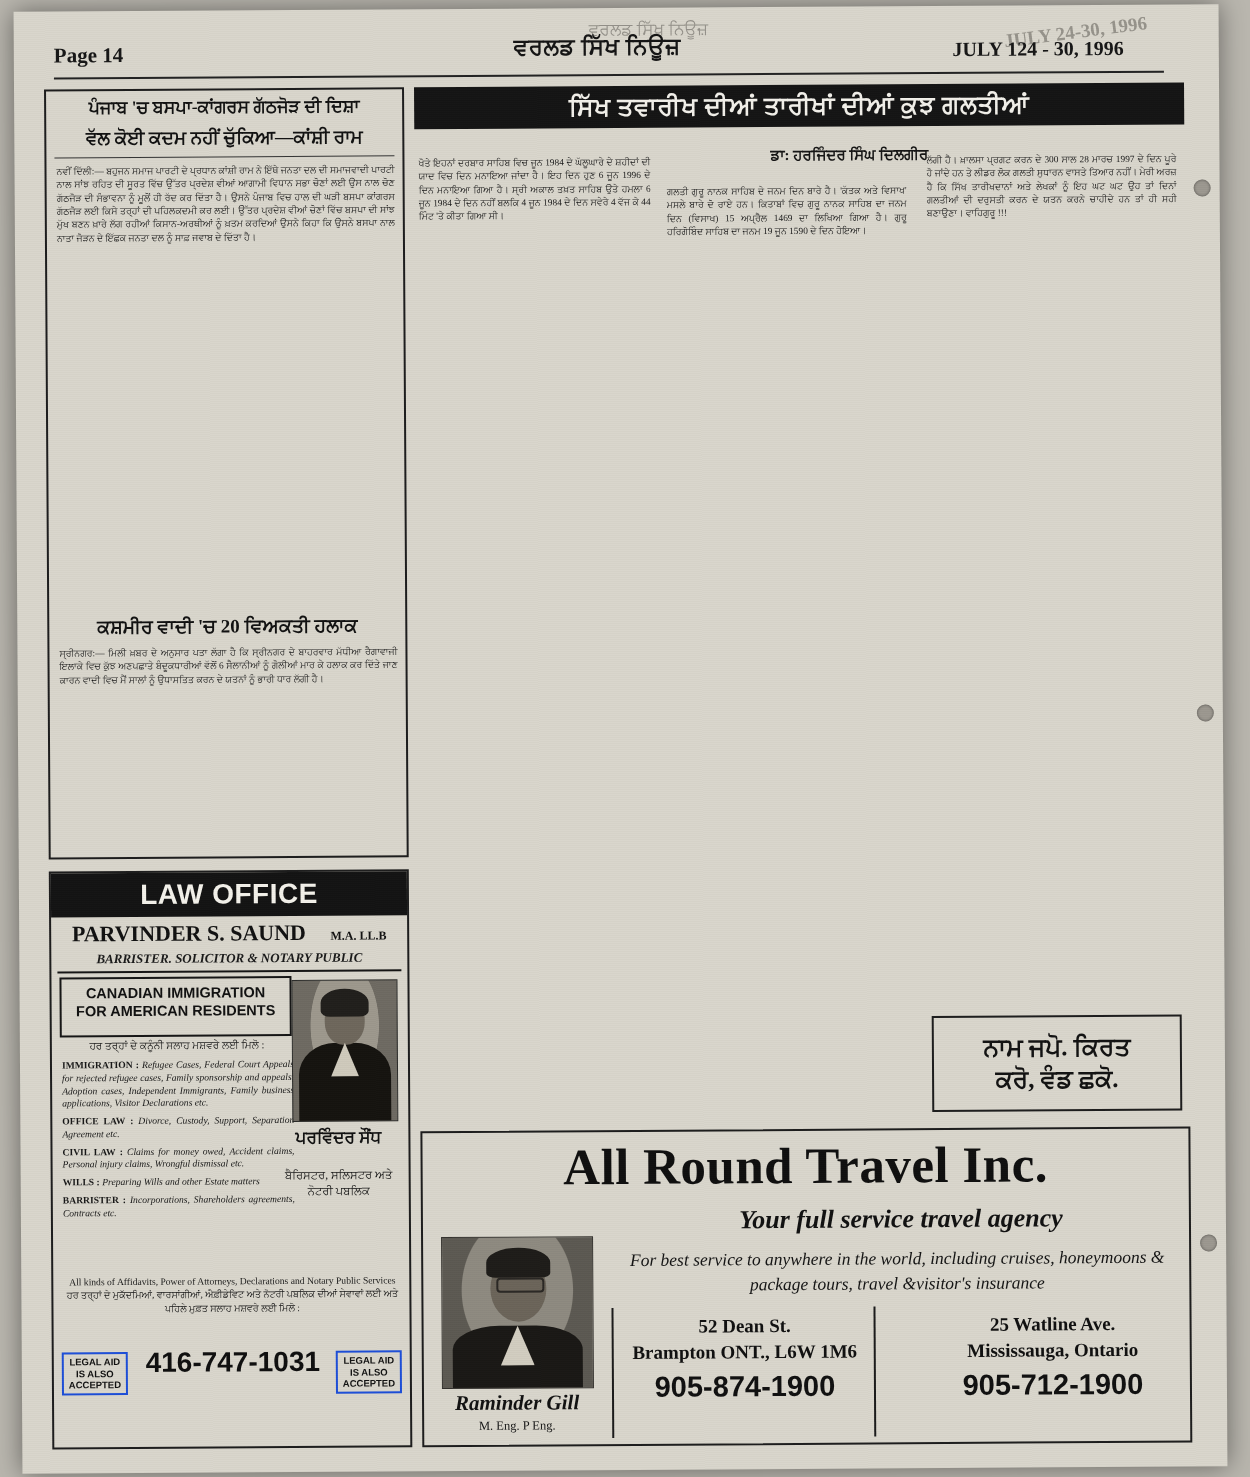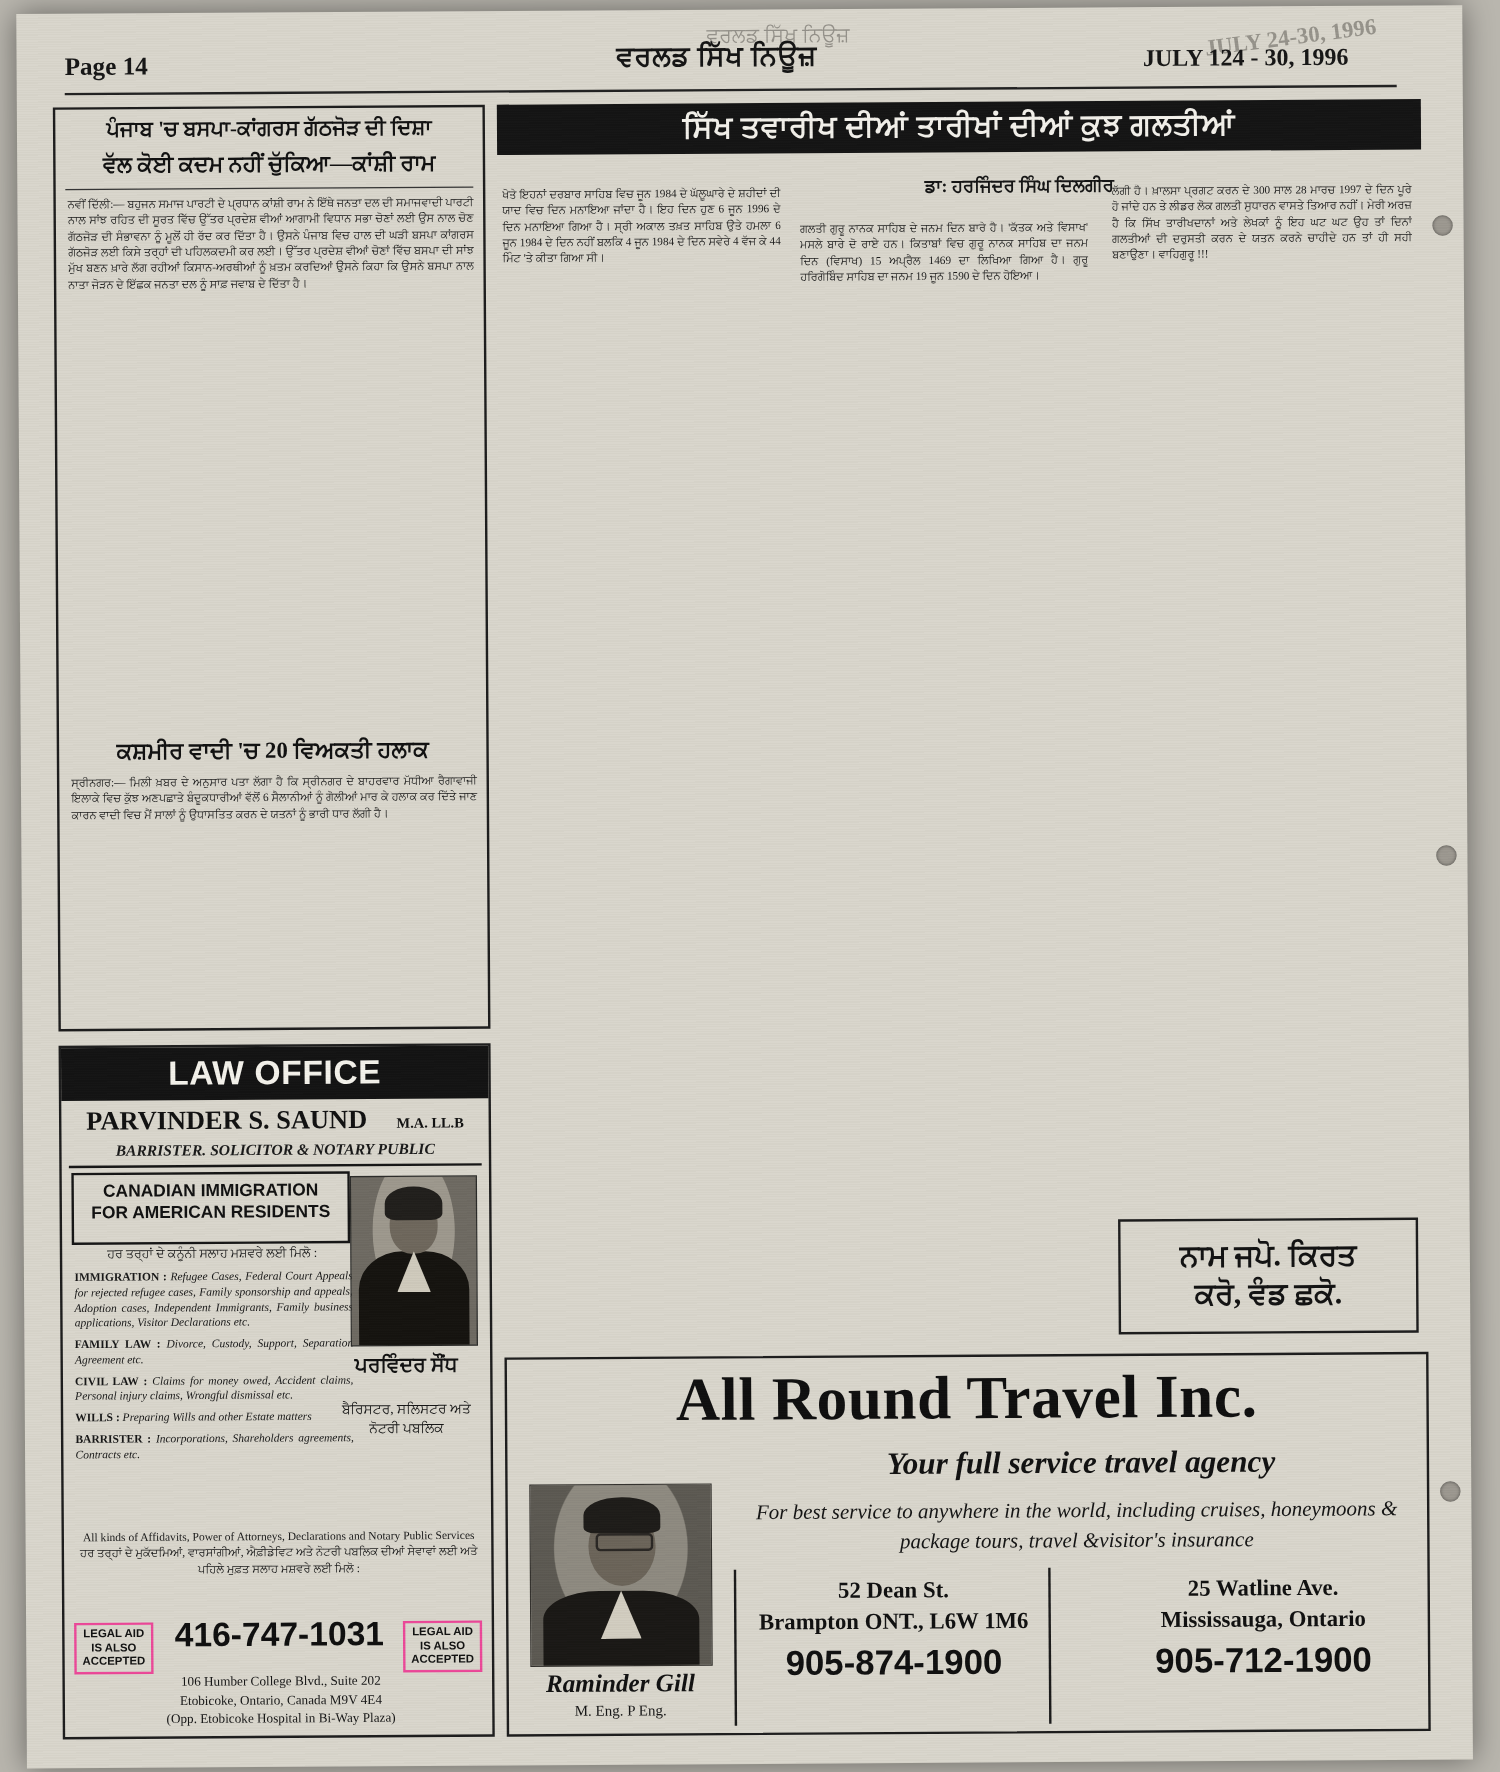"FAMILY LAW :" span.lbl { text: FAMILY -> OFFICE }
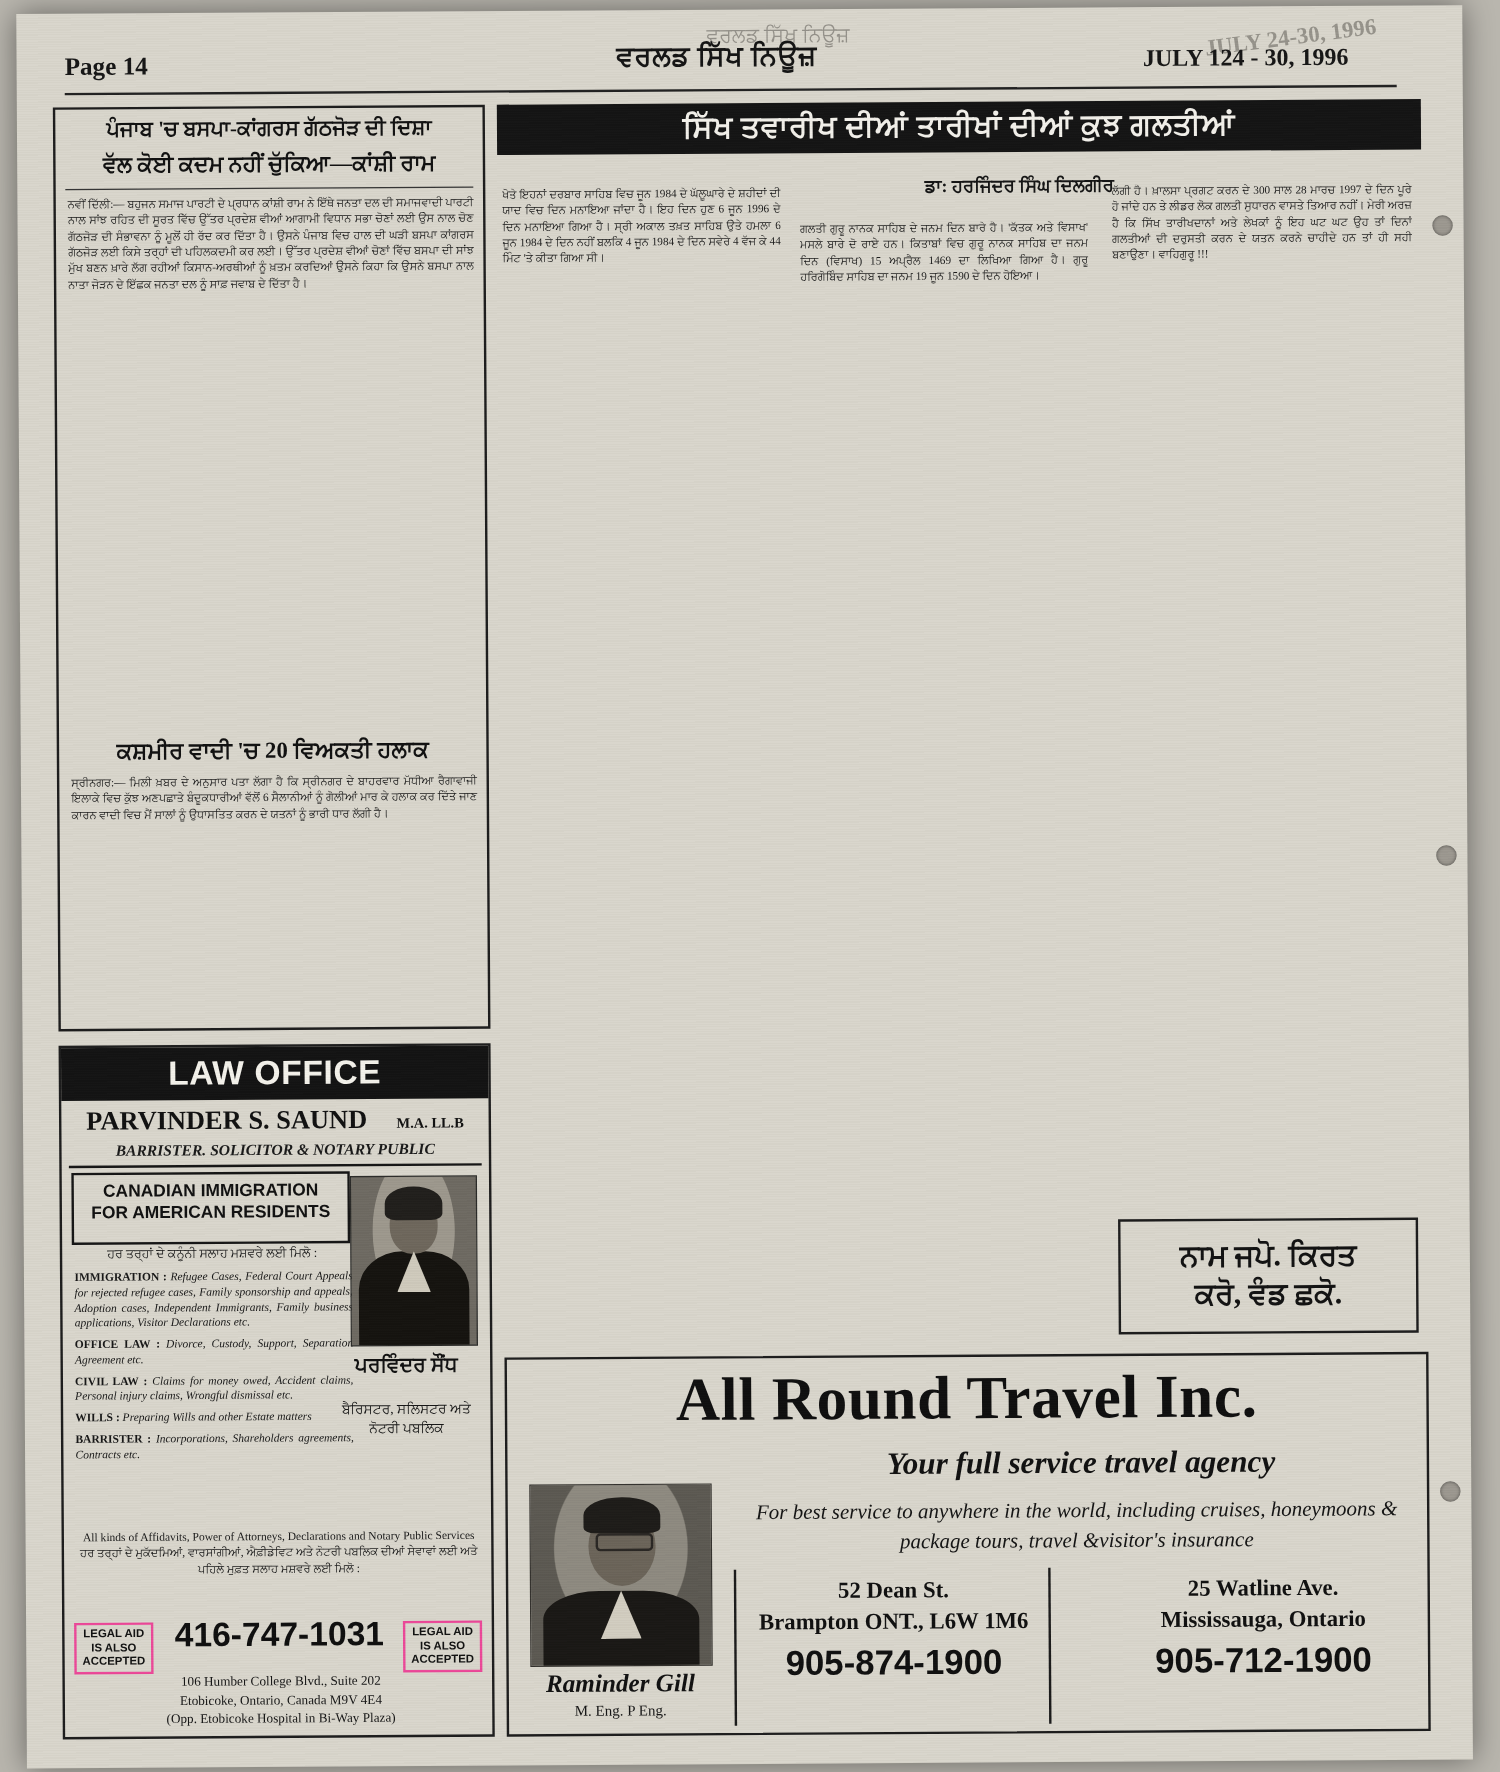"LEGAL AID IS ALSO ACCEPTED" .legal-aid { border: 2px solid #ec4899 -> 2px solid #1d4ed8 }
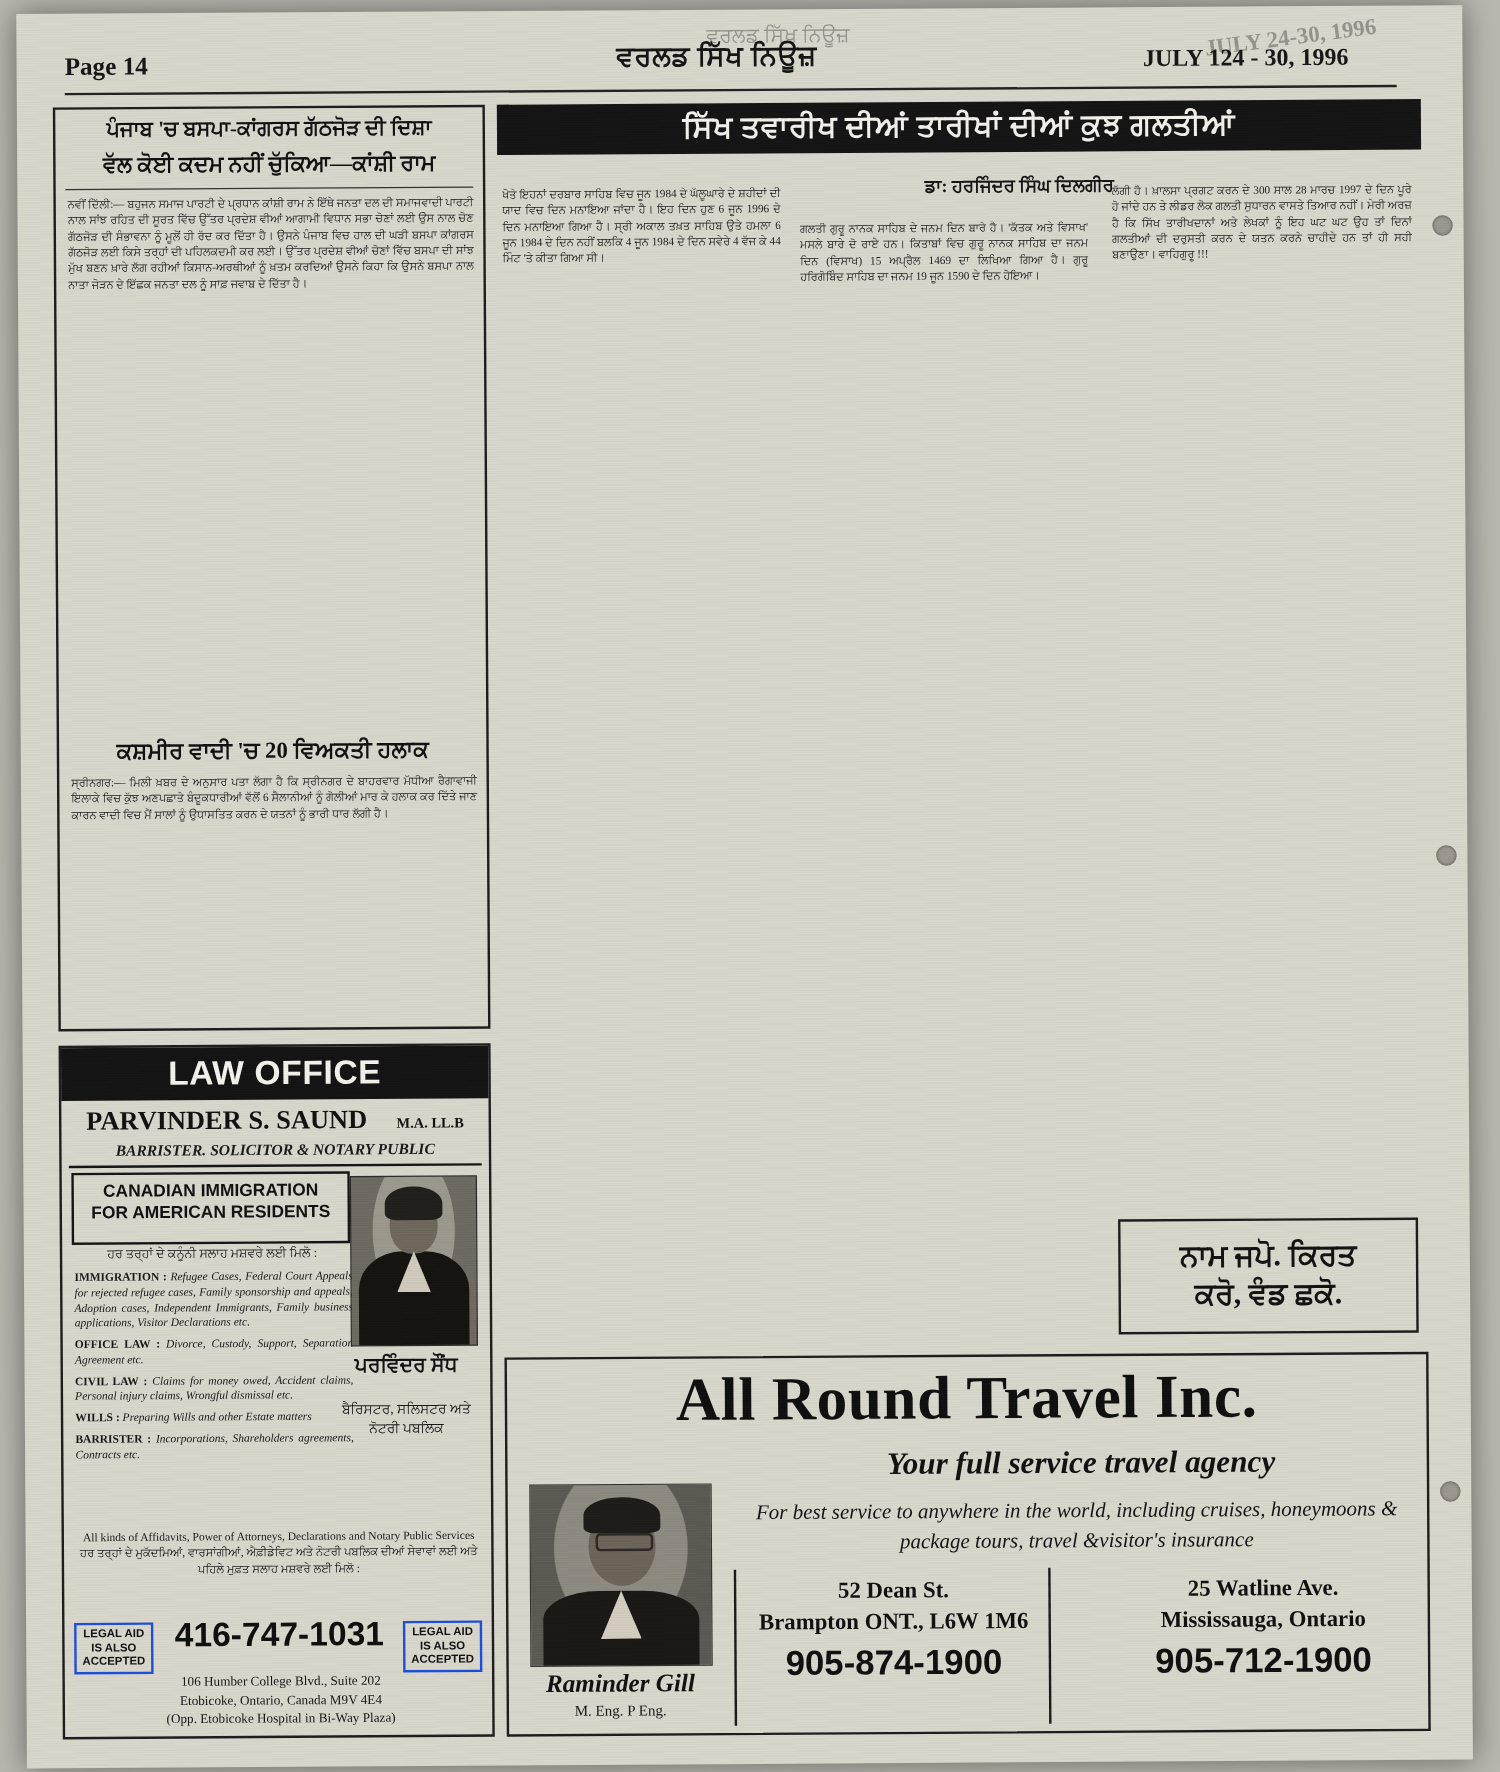"106 Humber College Blvd., Suite" div { html: <div> <div>106 Humber College Blvd., Suite 202</div> <div>Etobicoke, Ontario, Canada M9V 4E4</div> <div>(Opp. Etobicoke Hospital in Bi-Way Plaza)</div> </div> -> none }
